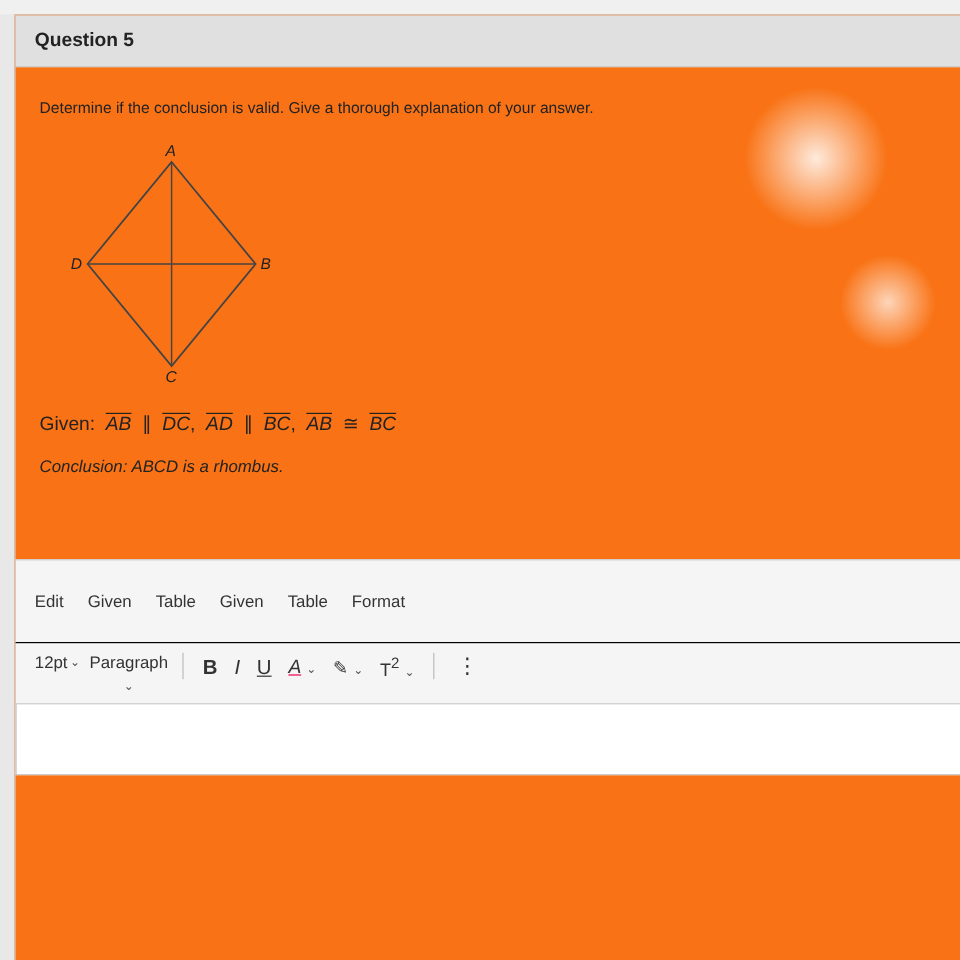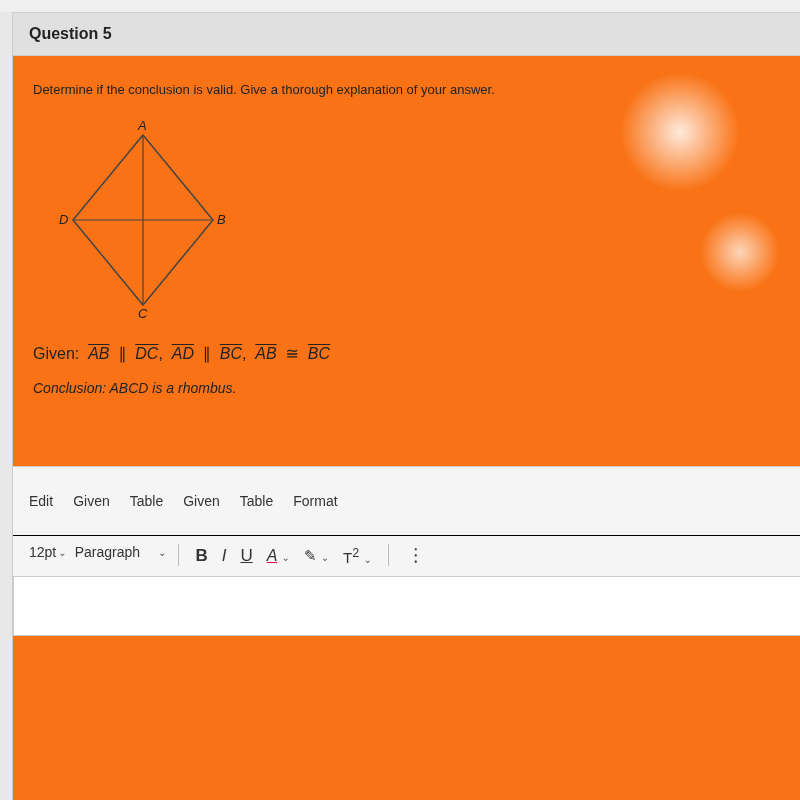"Paragraph" .toolbar-format .paragraph-btn { flex-direction: none -> column; gap: 18px -> 6px }
